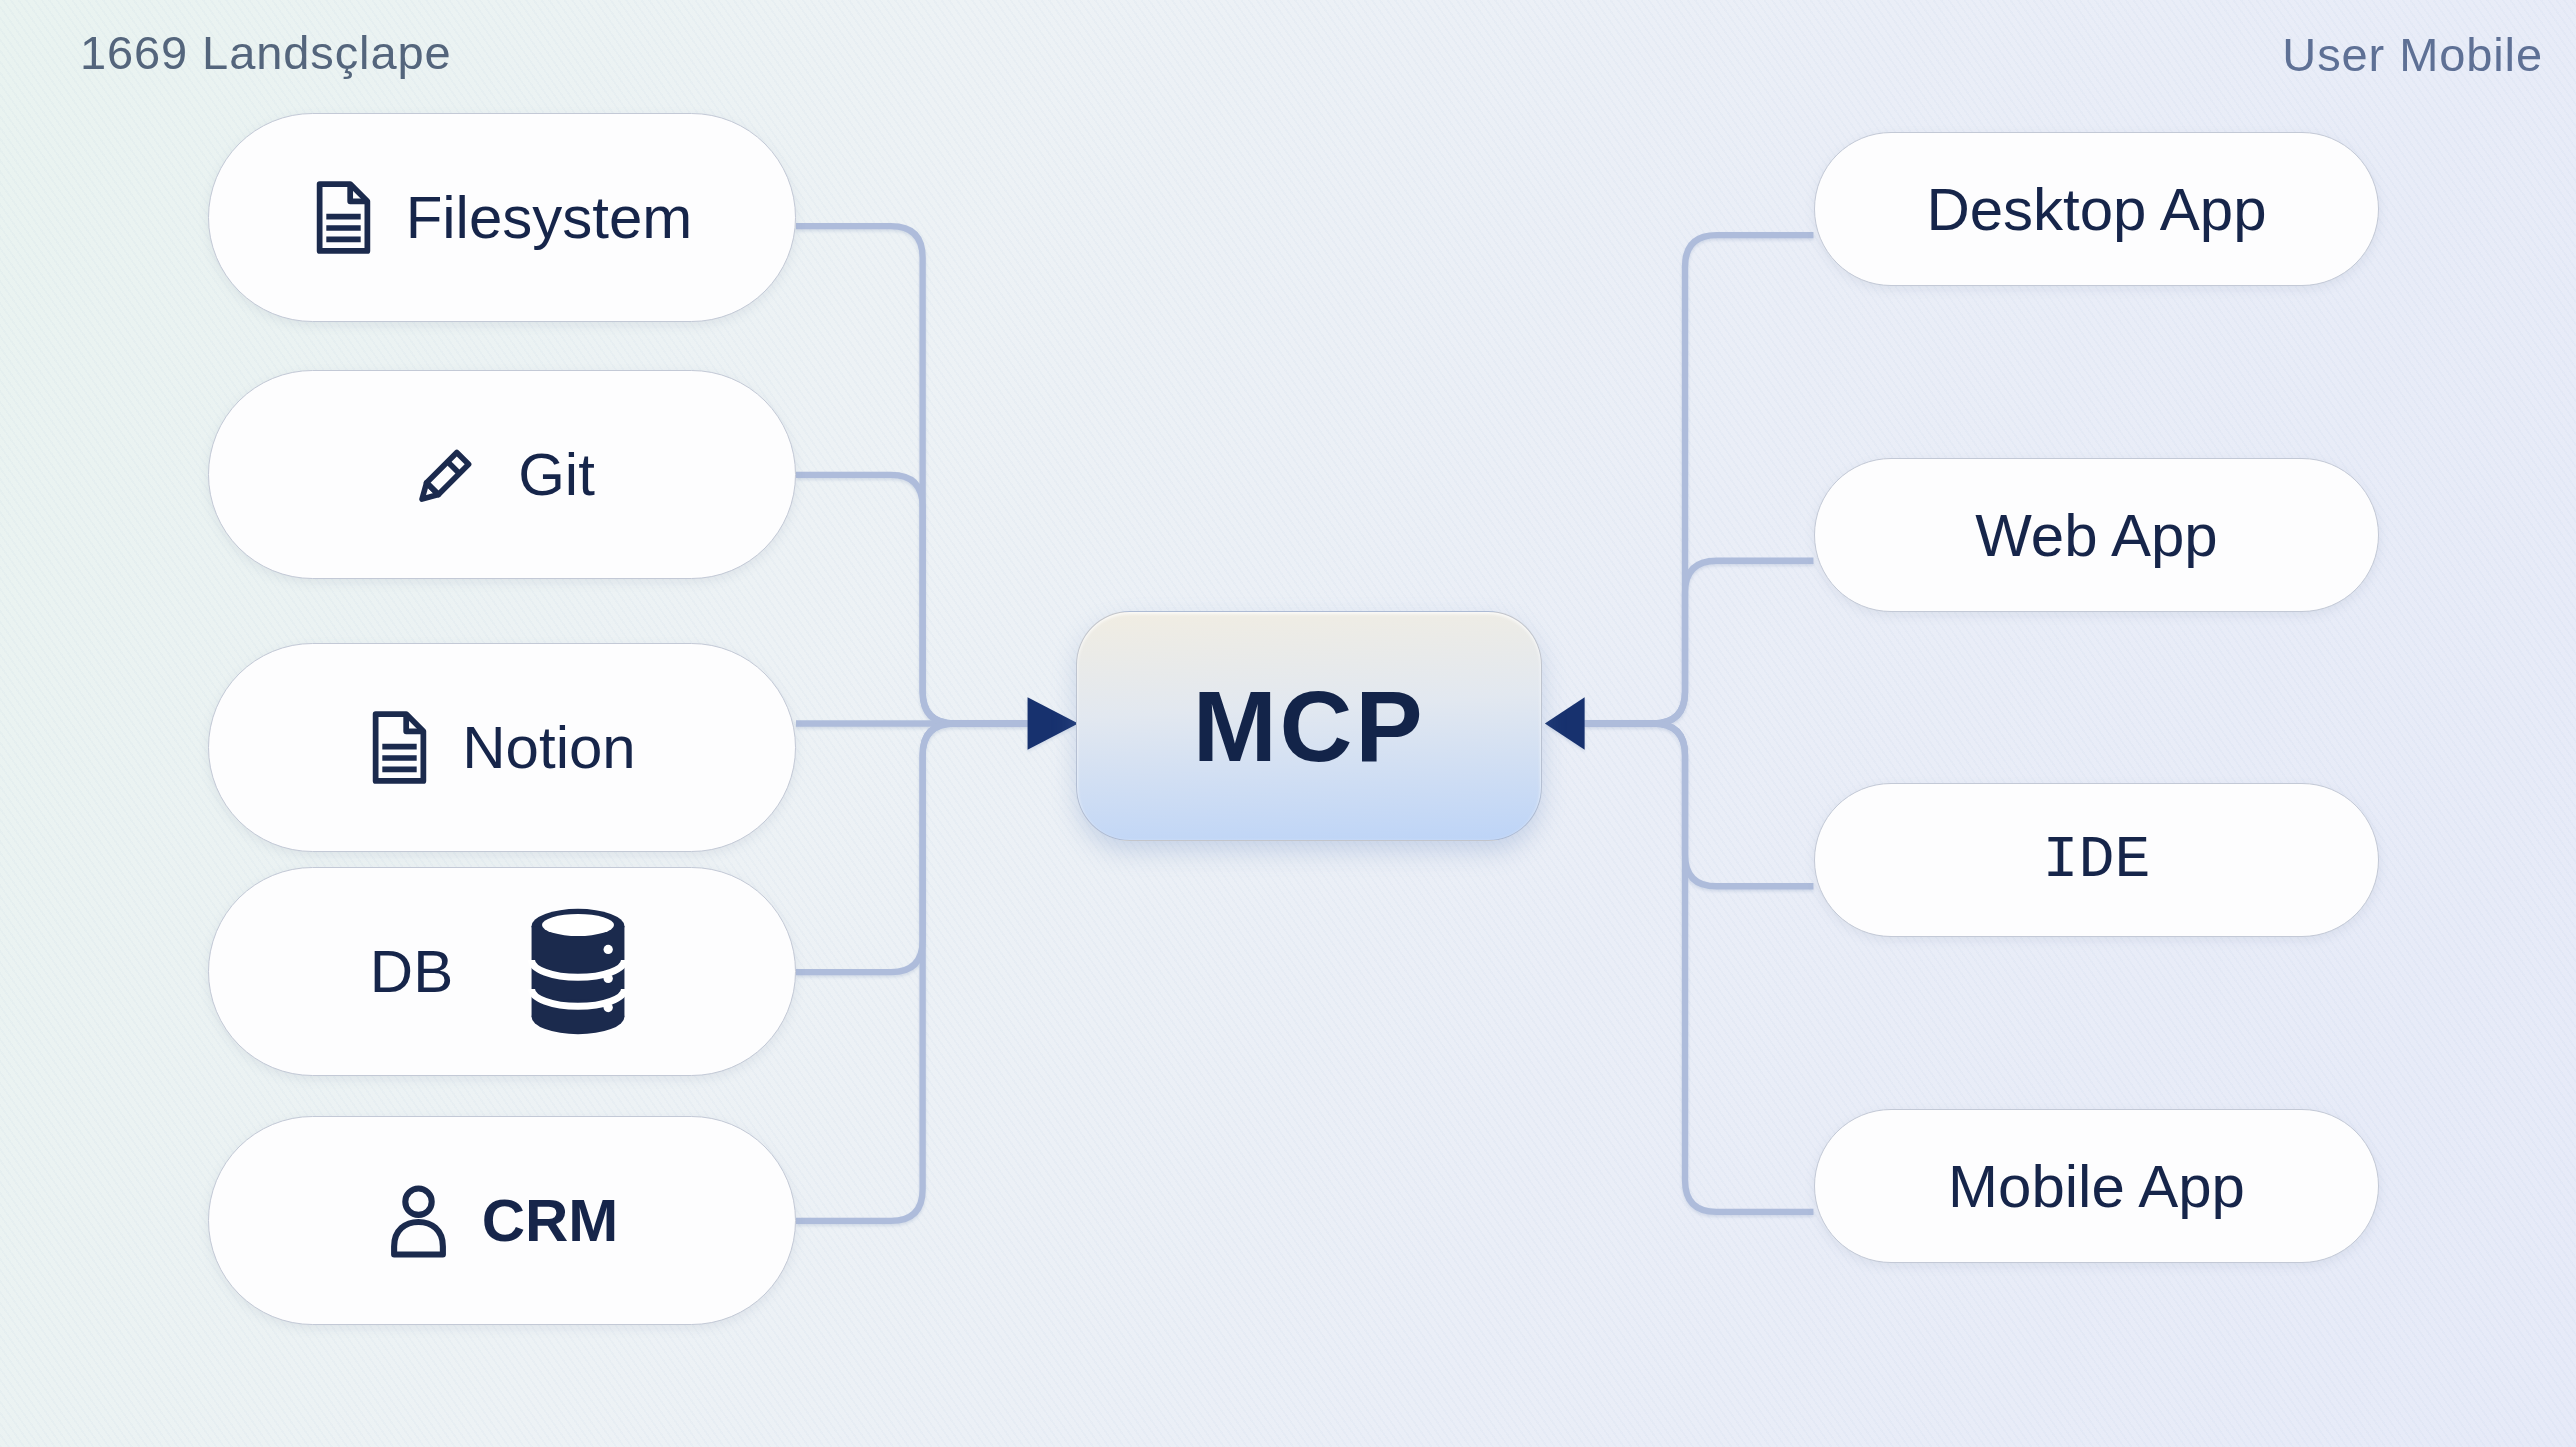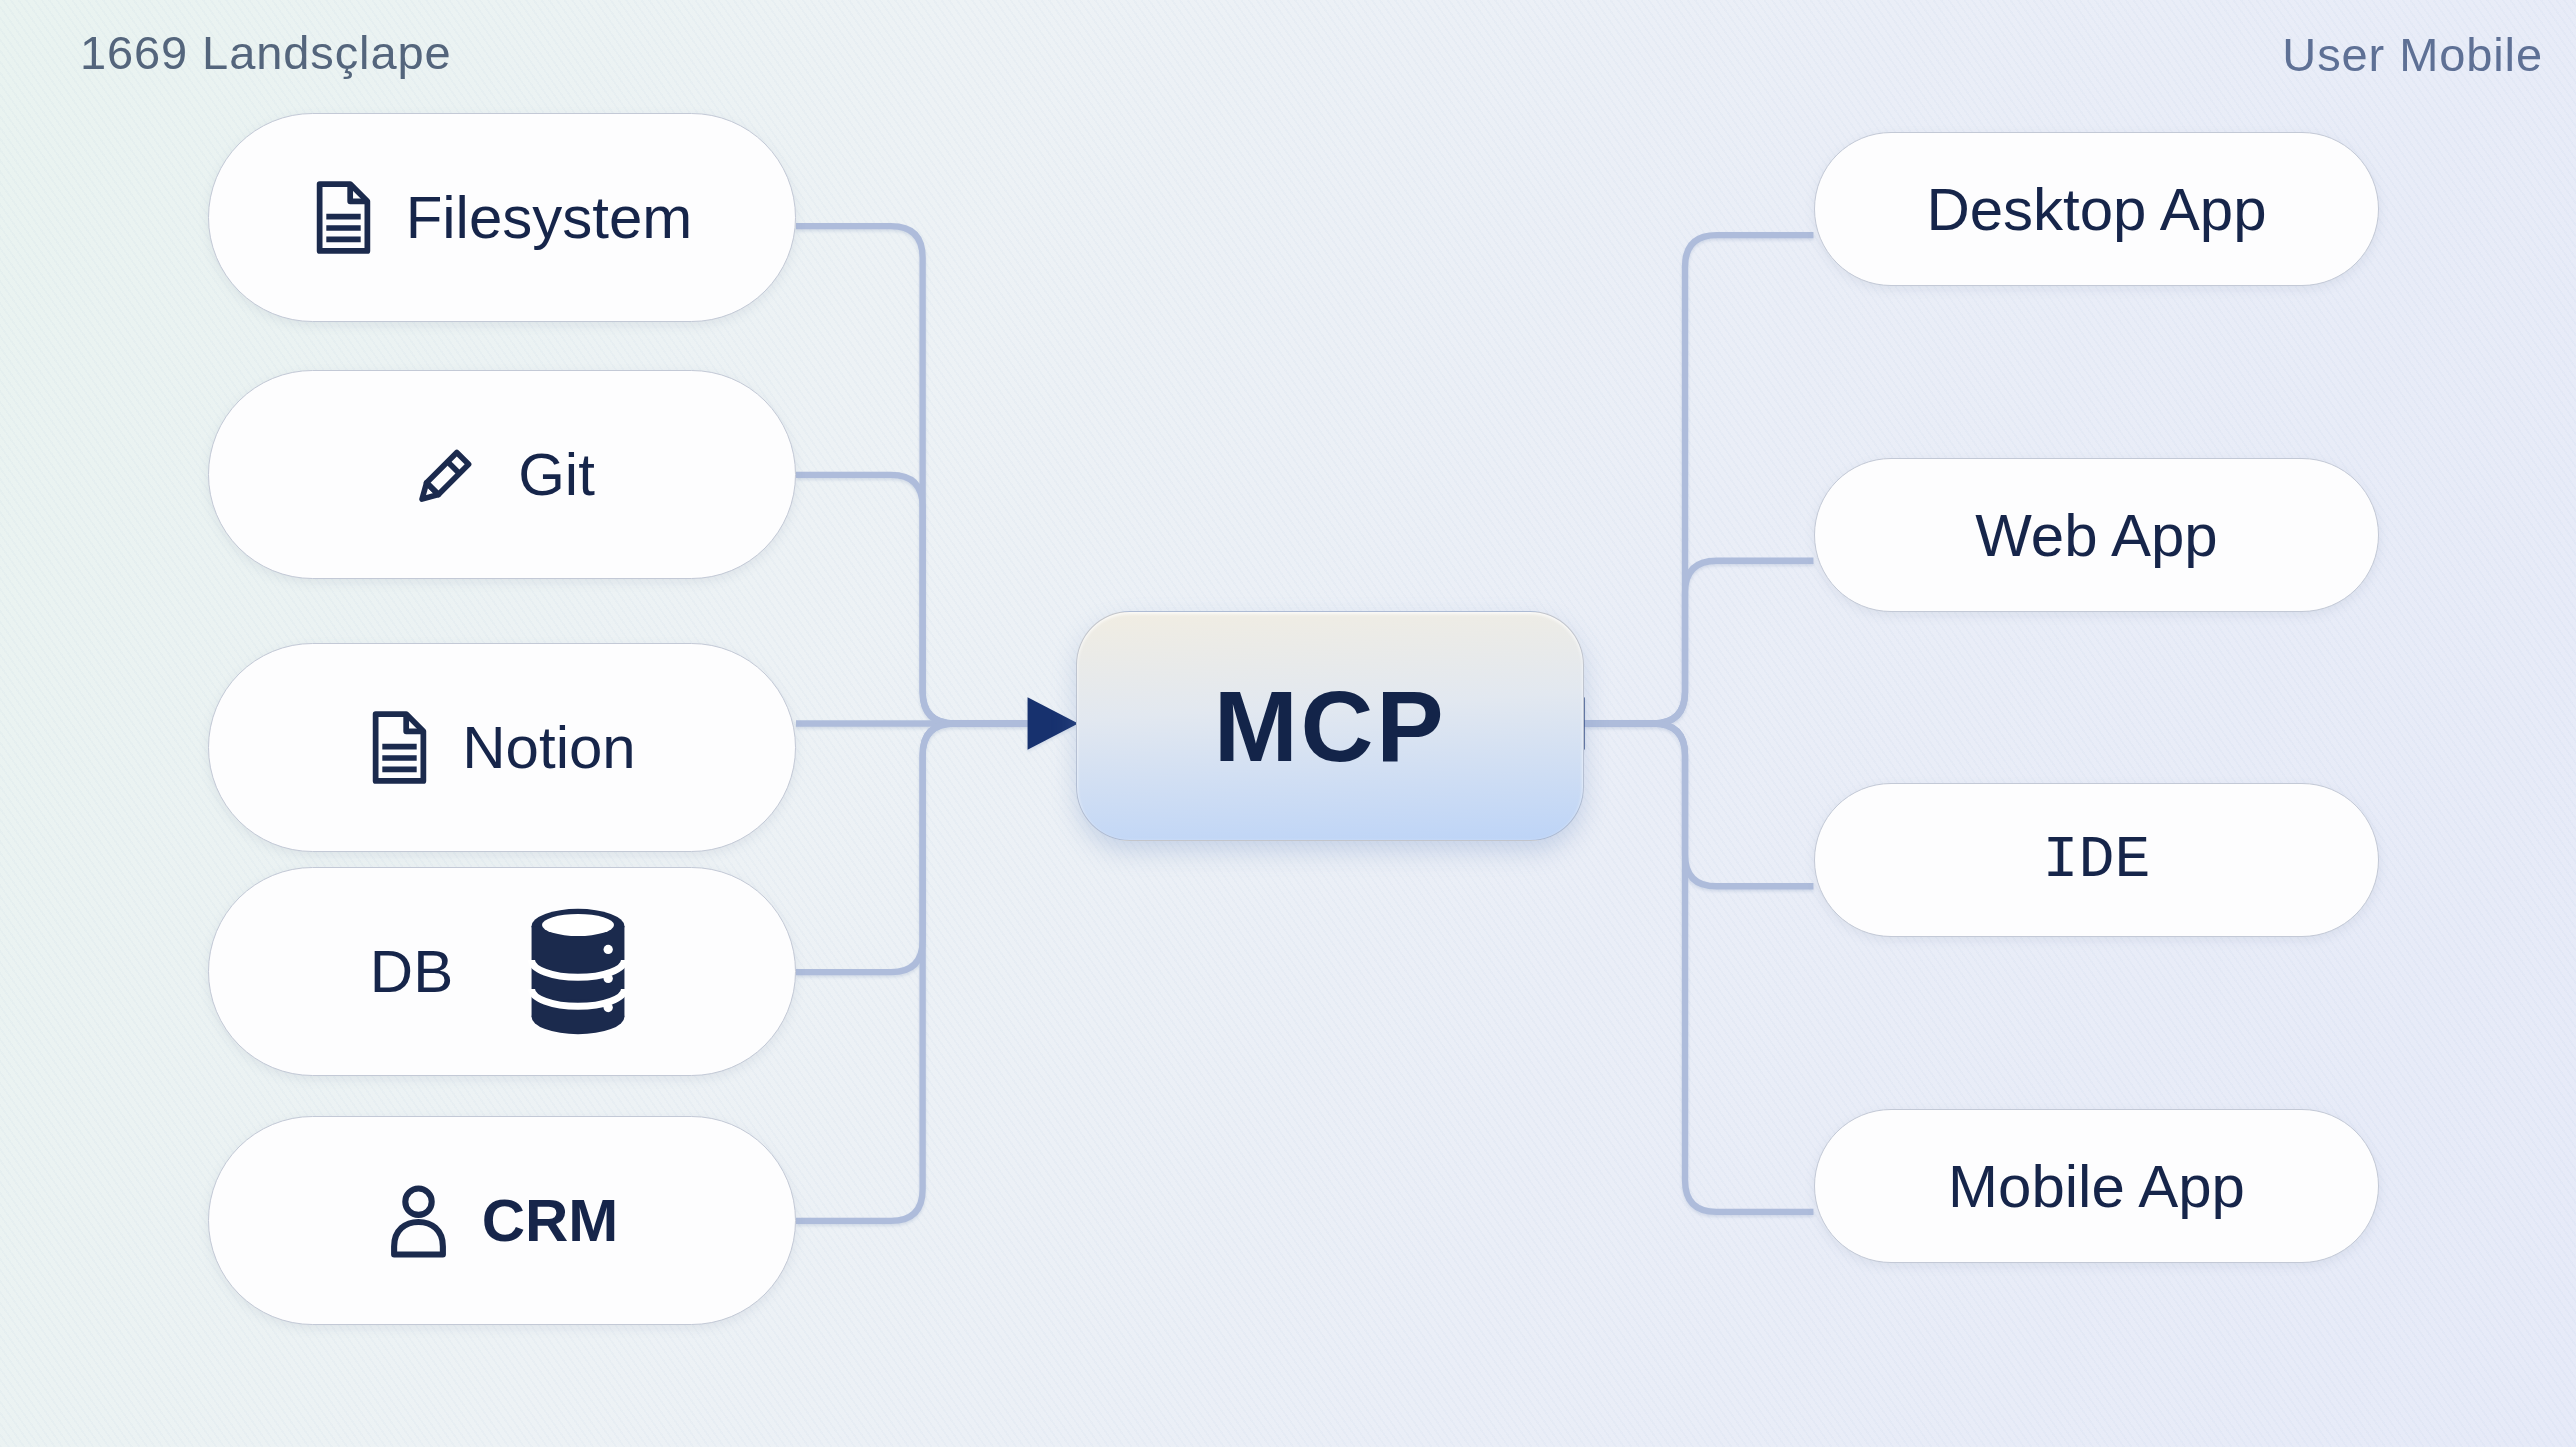"MCP" .mcp { width: 508px -> 466px }
